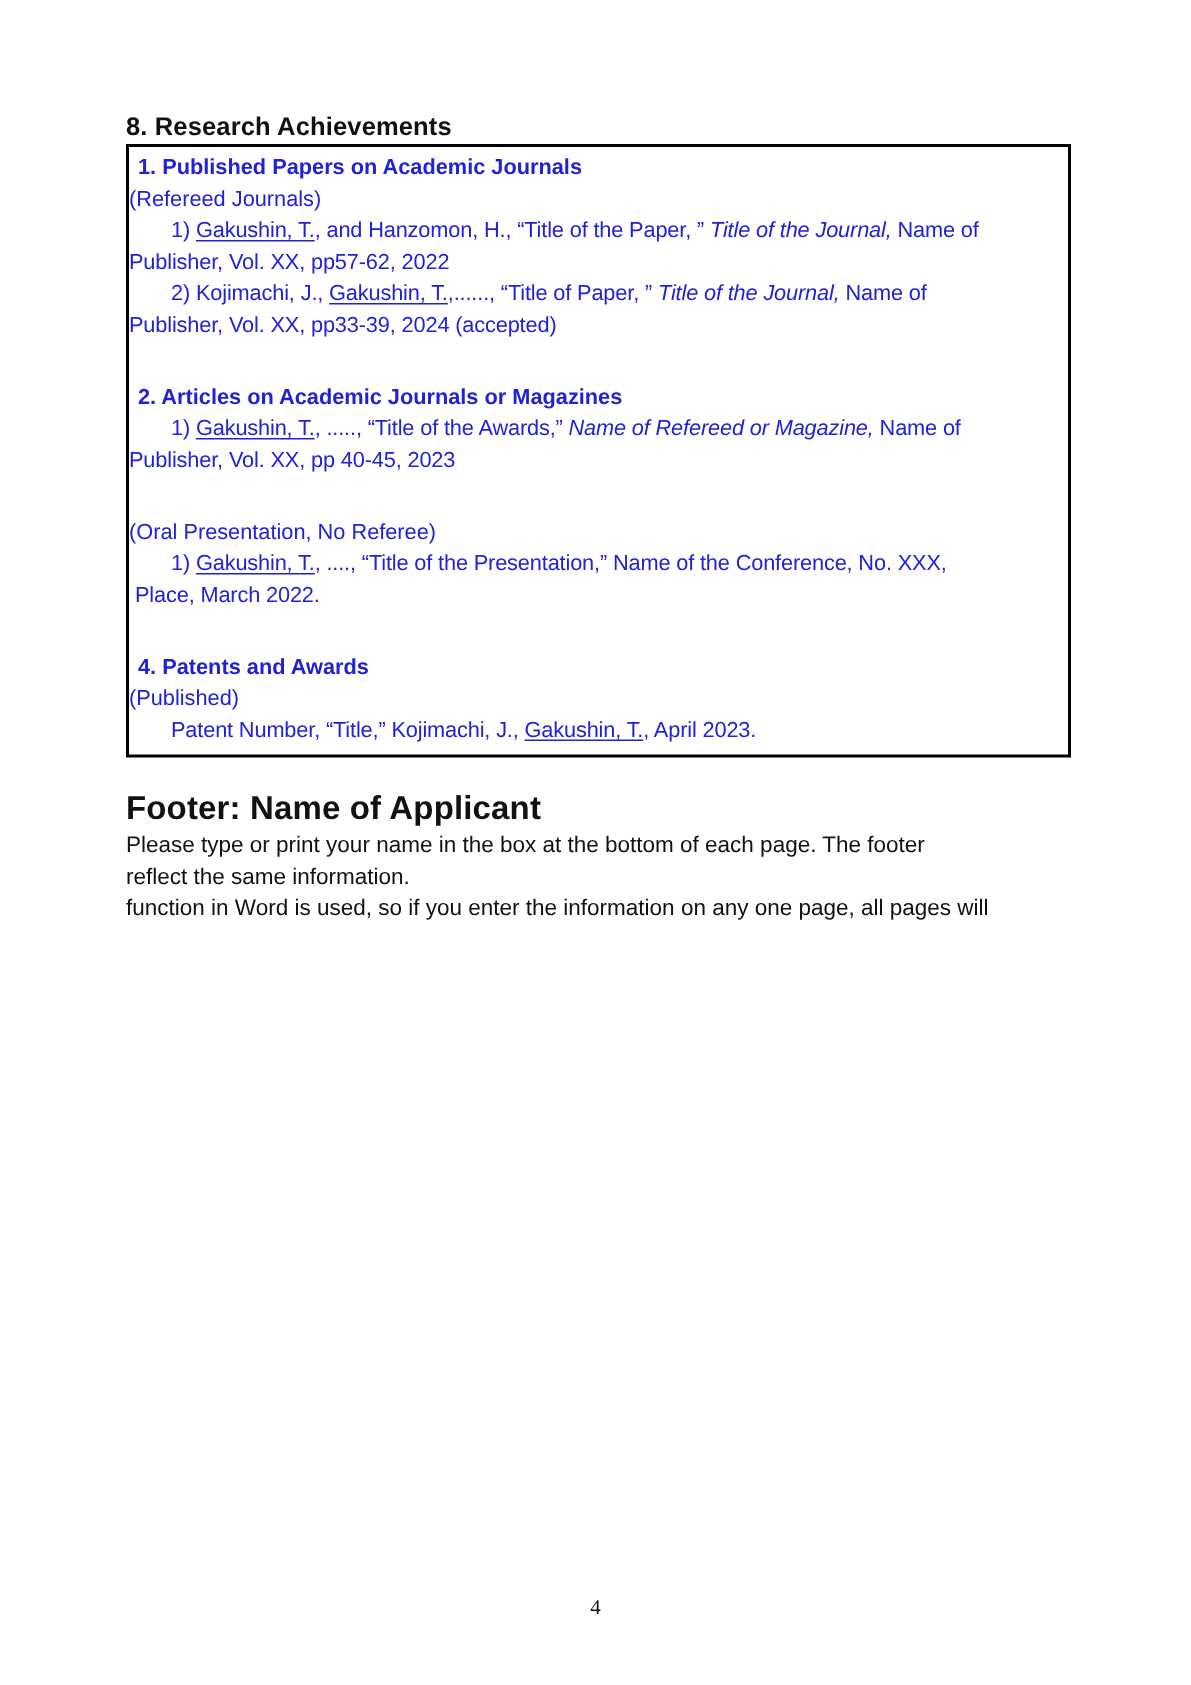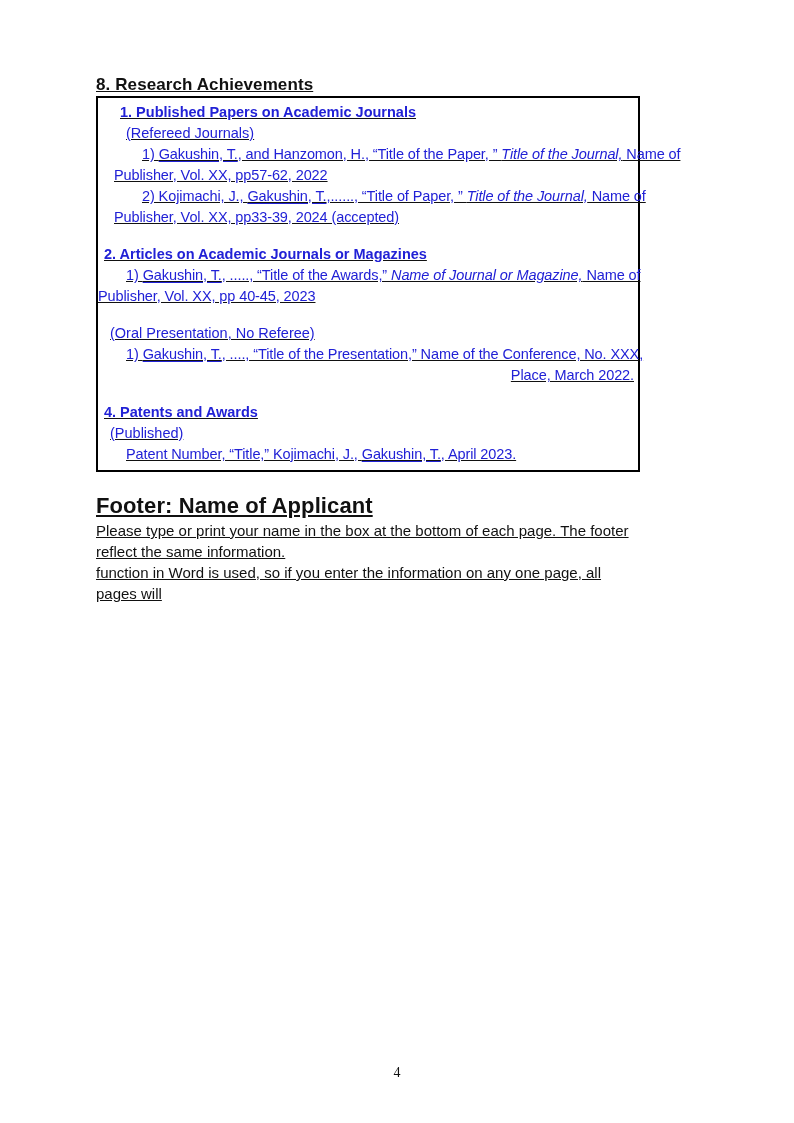"8. Research Achievements" .content { left: 96px -> 84px; text-decoration: underline -> none; width: 544px -> 630px }
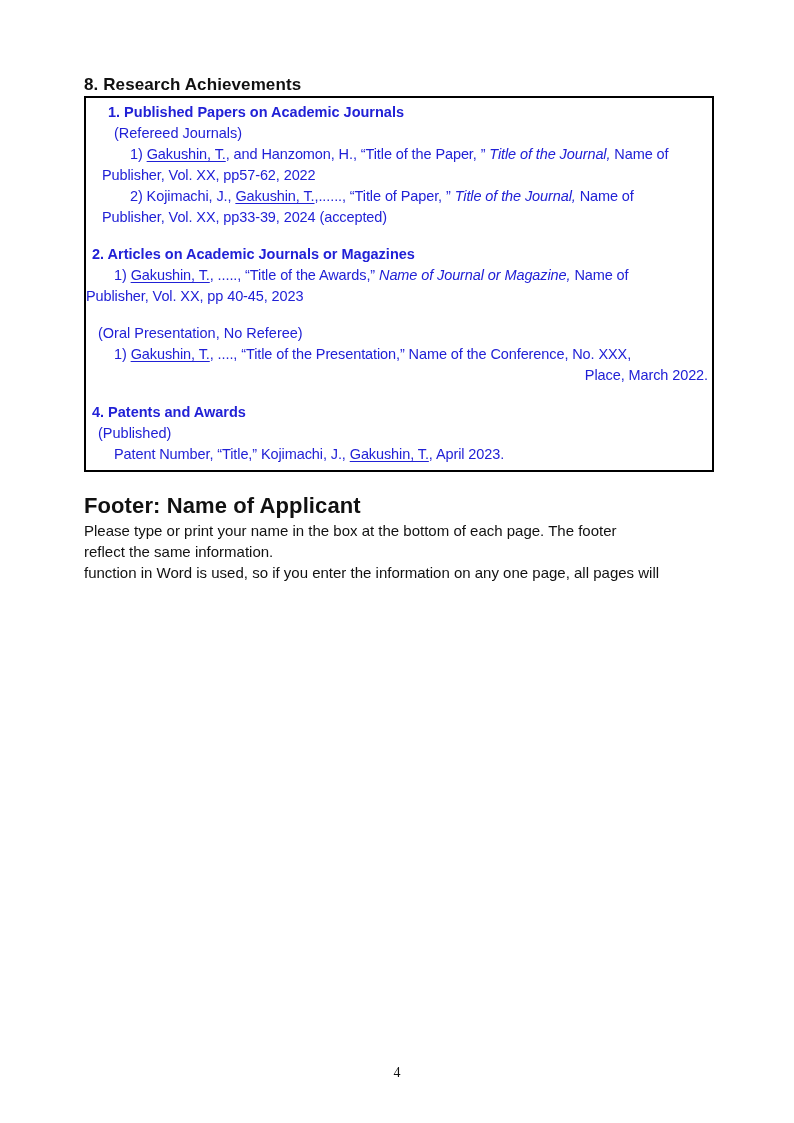"1. Published Papers on Academic" .section:first-child { margin-left: 16px -> none }
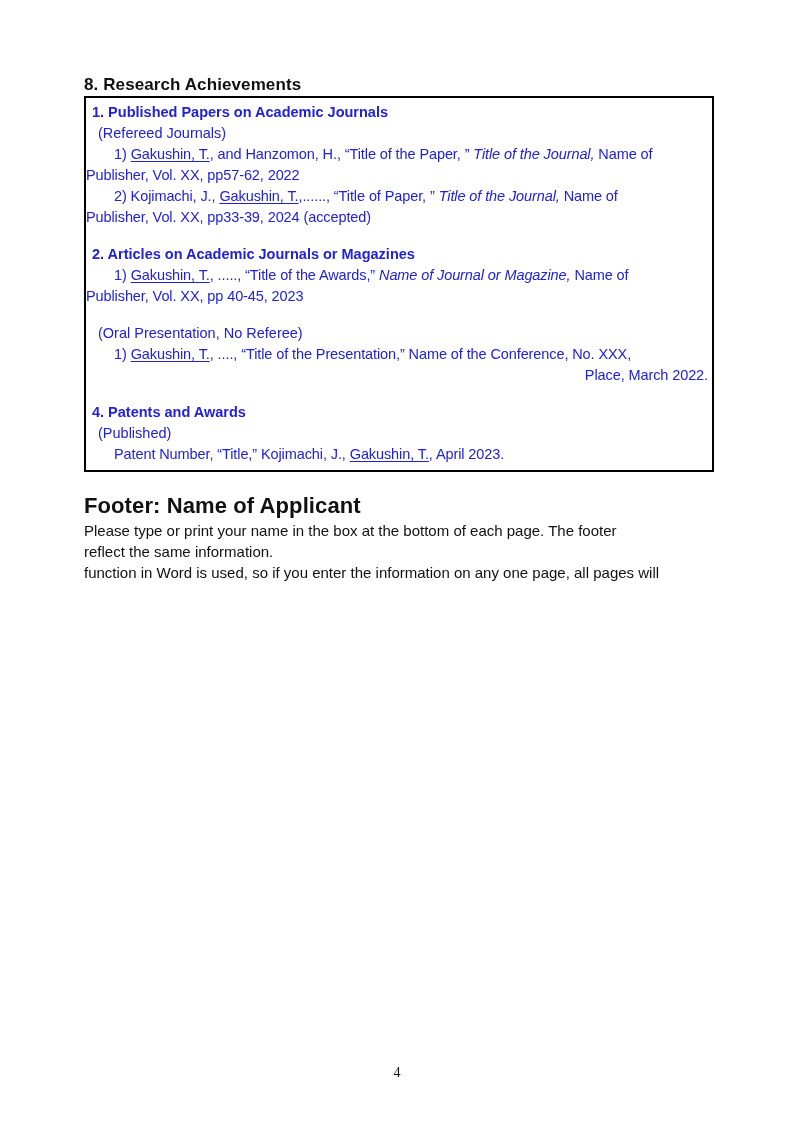"(Refereed Journals)" .section-sub { padding-left: 12px -> none }
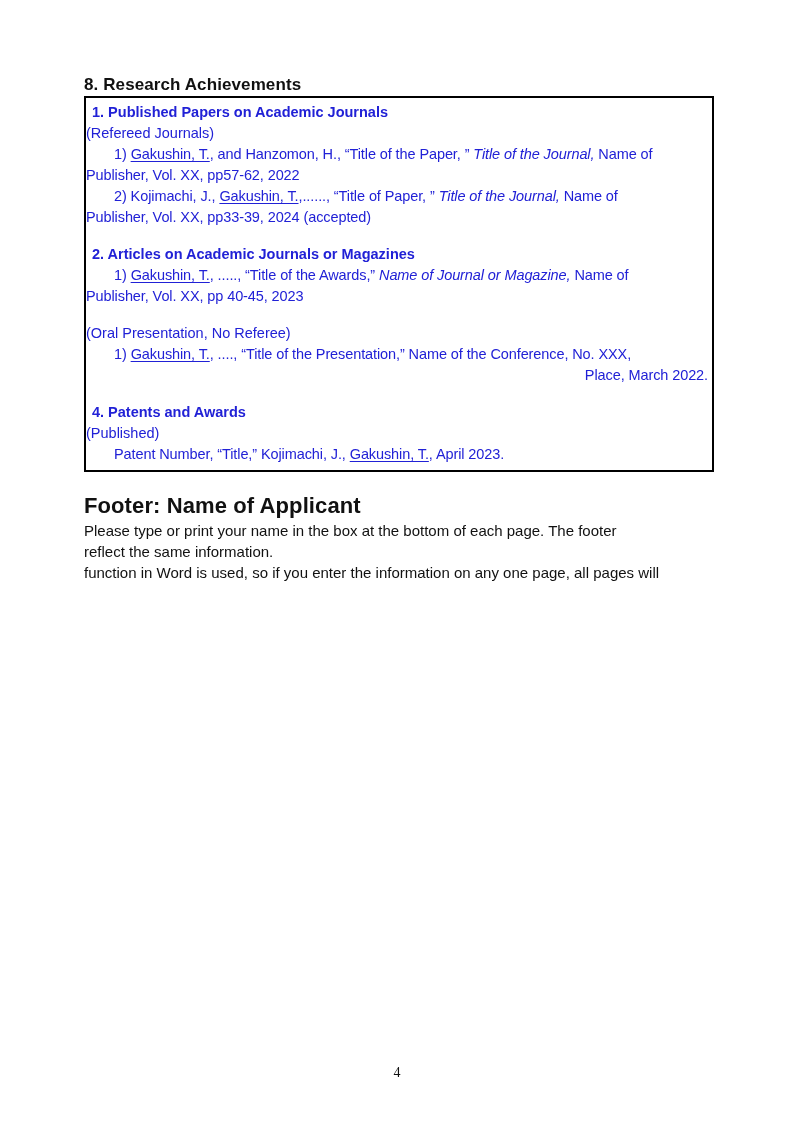"2. Articles on Academic Journals" .section { margin-top: 16px -> 27px }
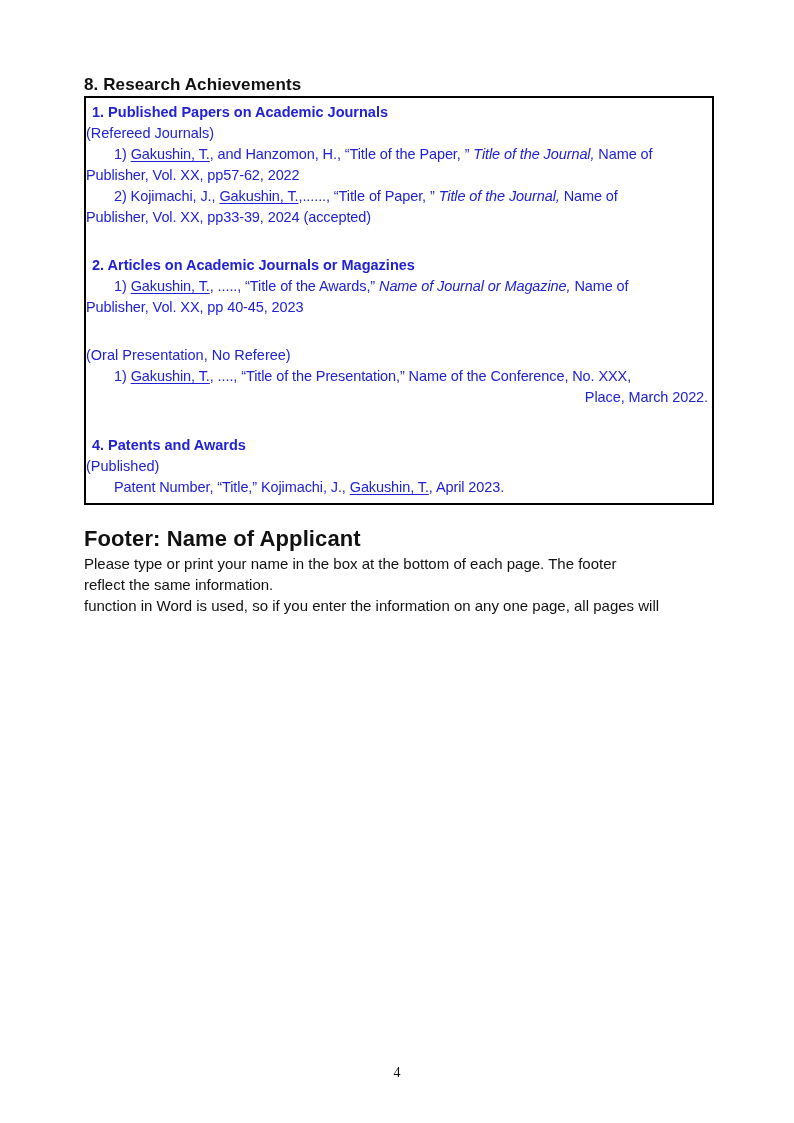"Name of Journal or Magazine," span.i { text: Journal -> Refereed }
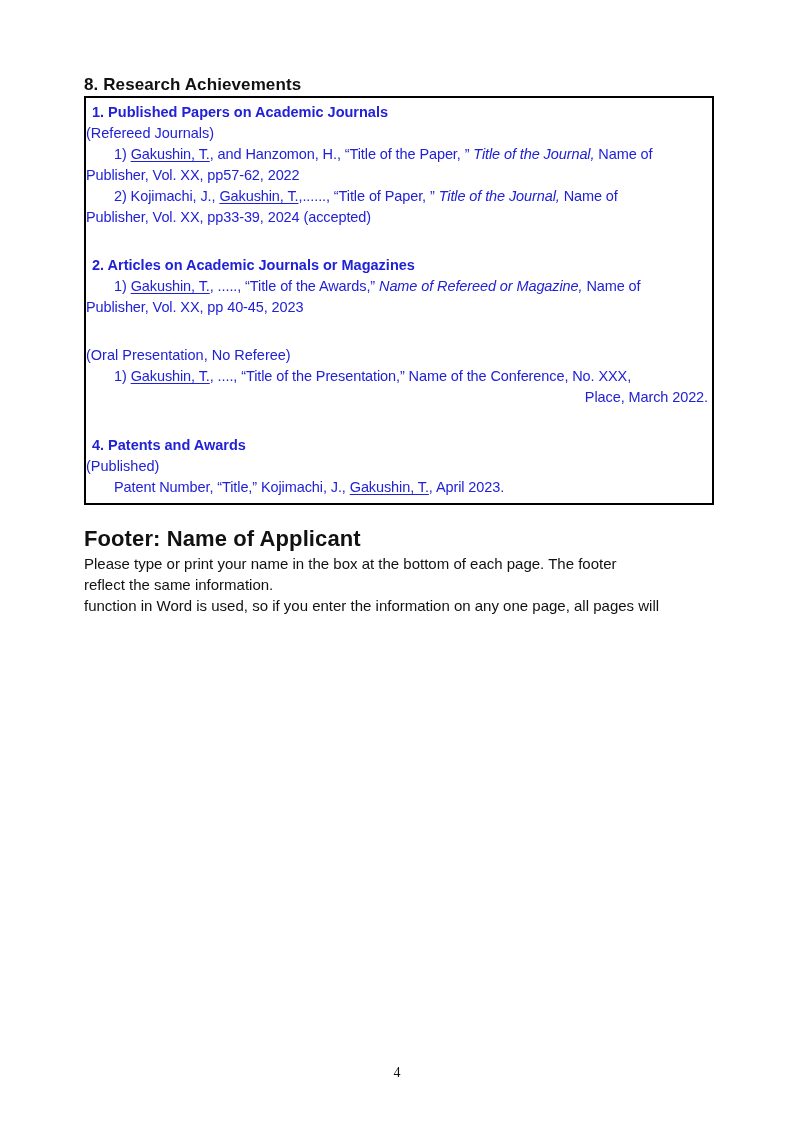"Place, March 2022." .line.cont-sm { text-align: right -> none }
